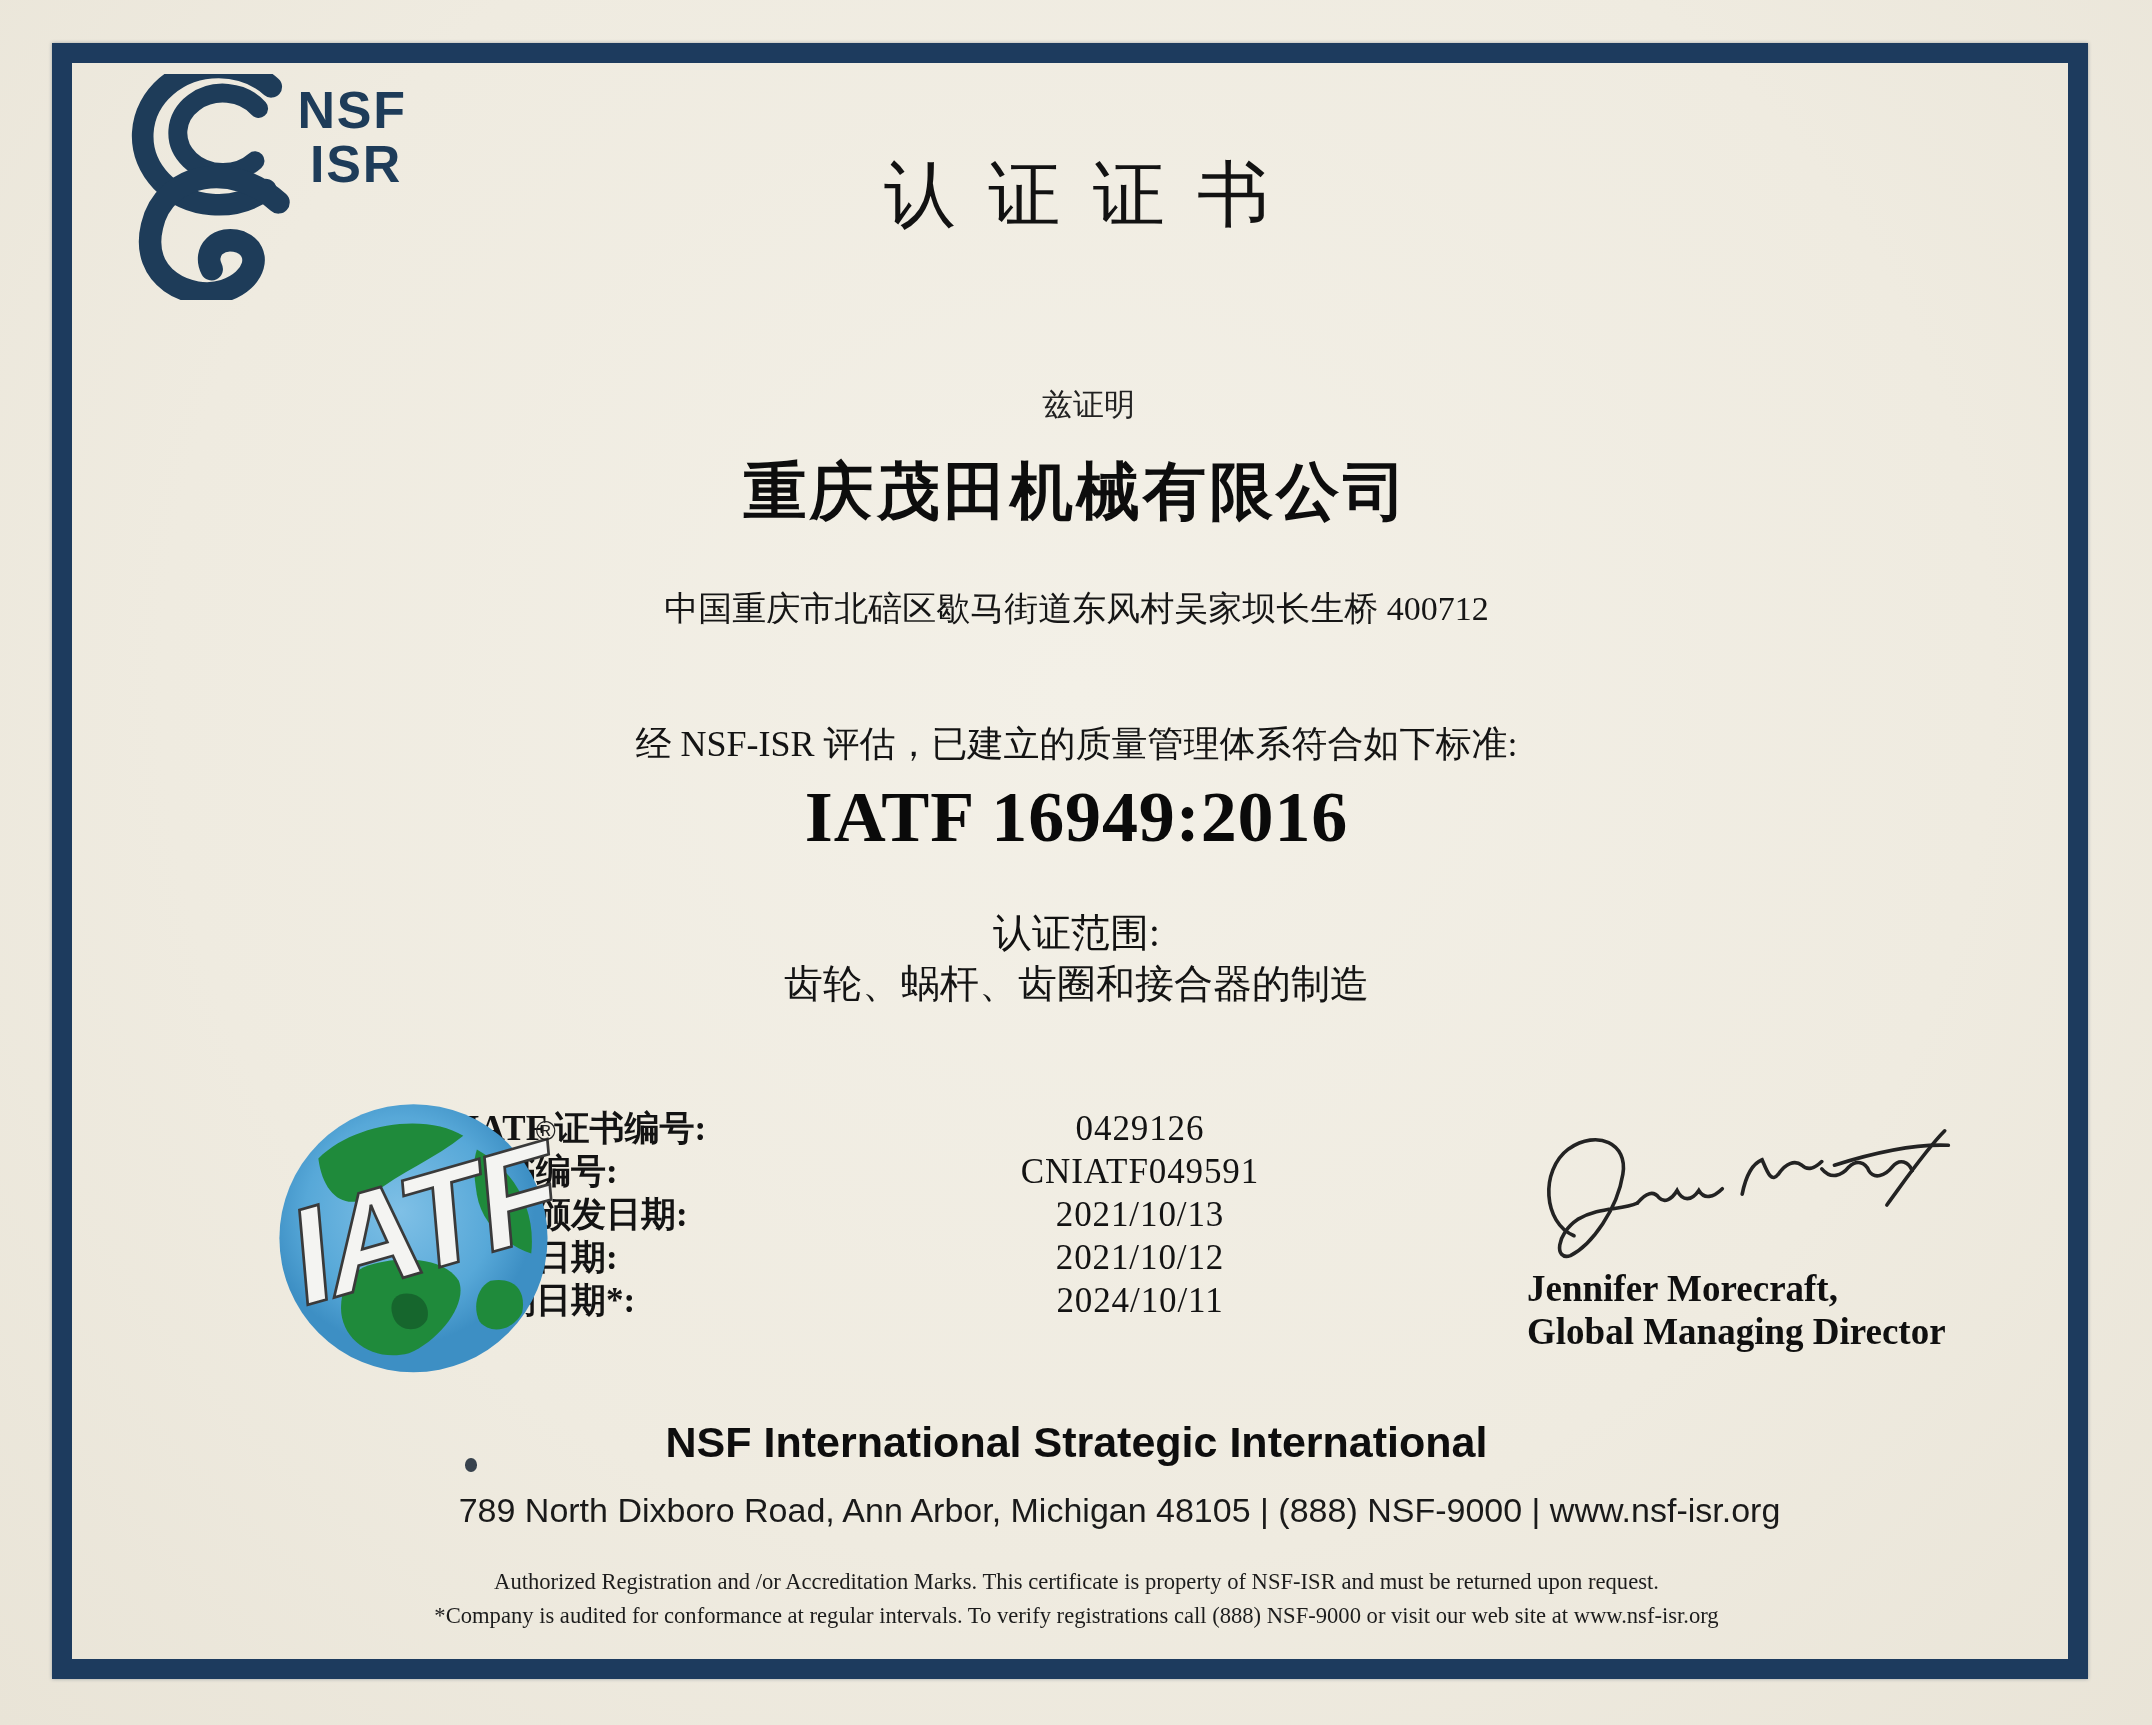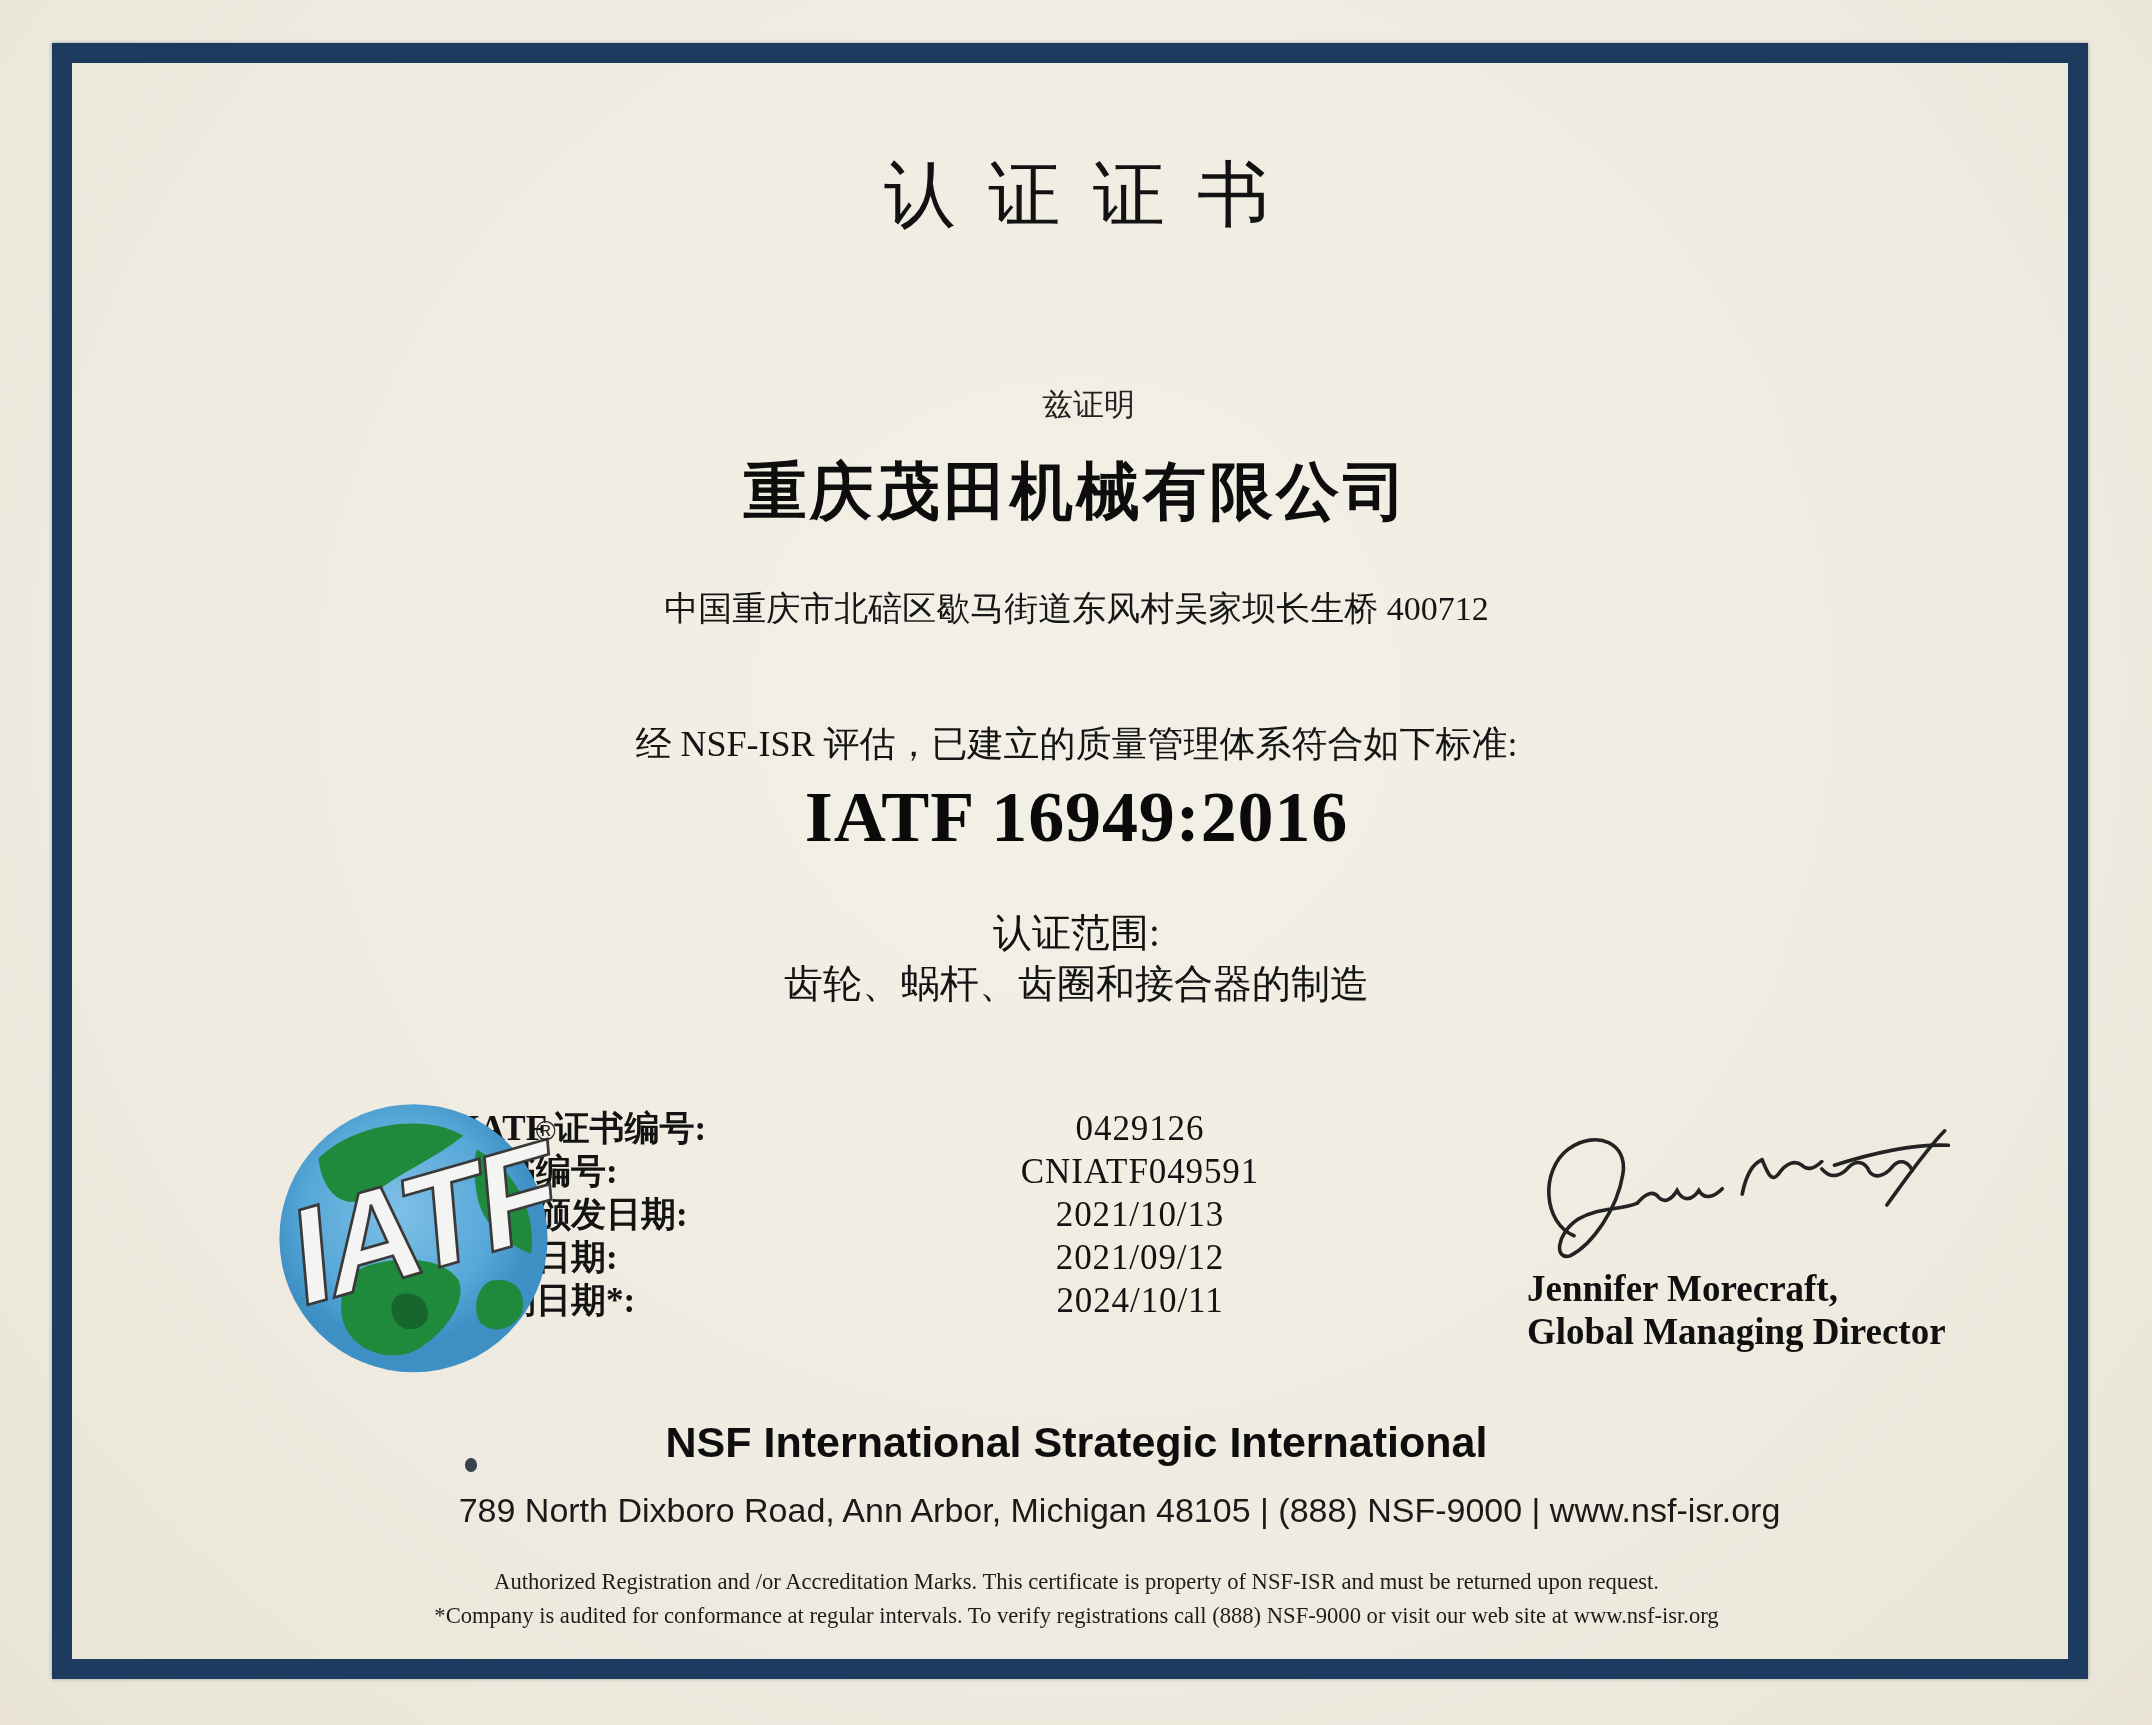"NSF" div.nsf-logo { html: none -> <div> <svg> <g> <path></path> <path></path> <path></path> </g> </svg> <div> <div>NSF</div> <div>ISR</div> </div> </div> }
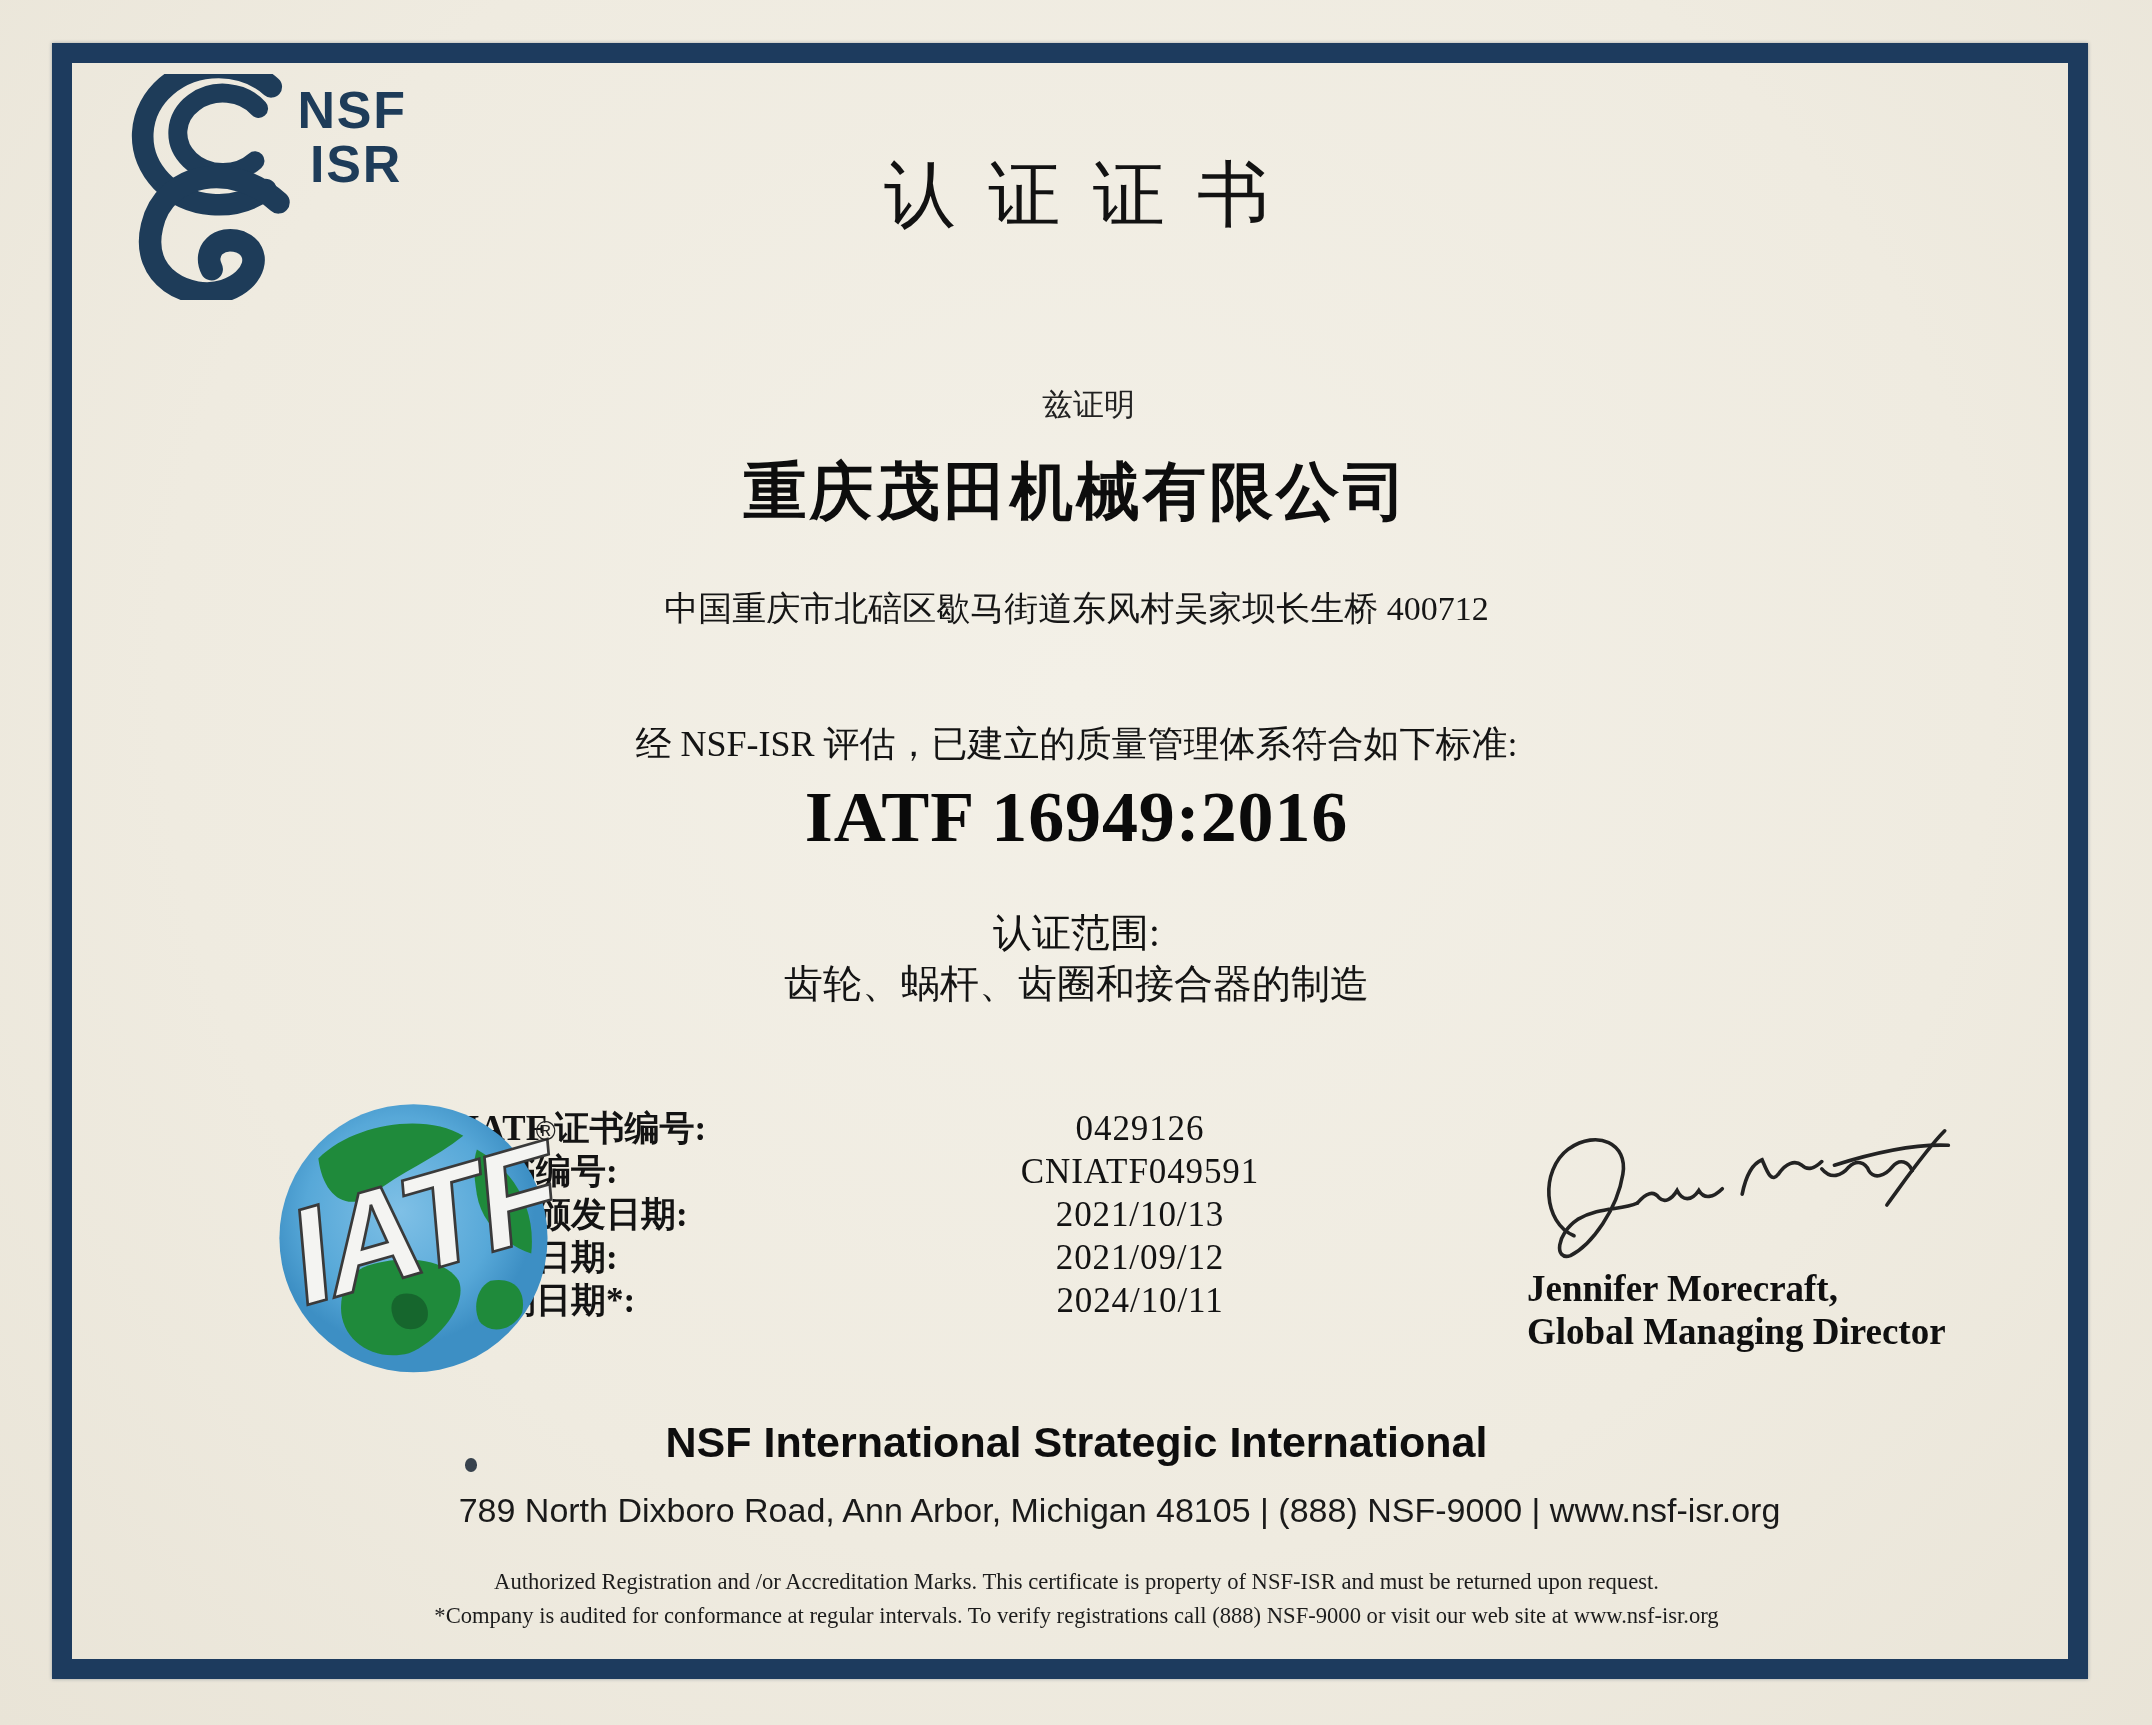"2021/09/12" span.detail-value { text: 2021/09/12 -> 2021/10/12 }
